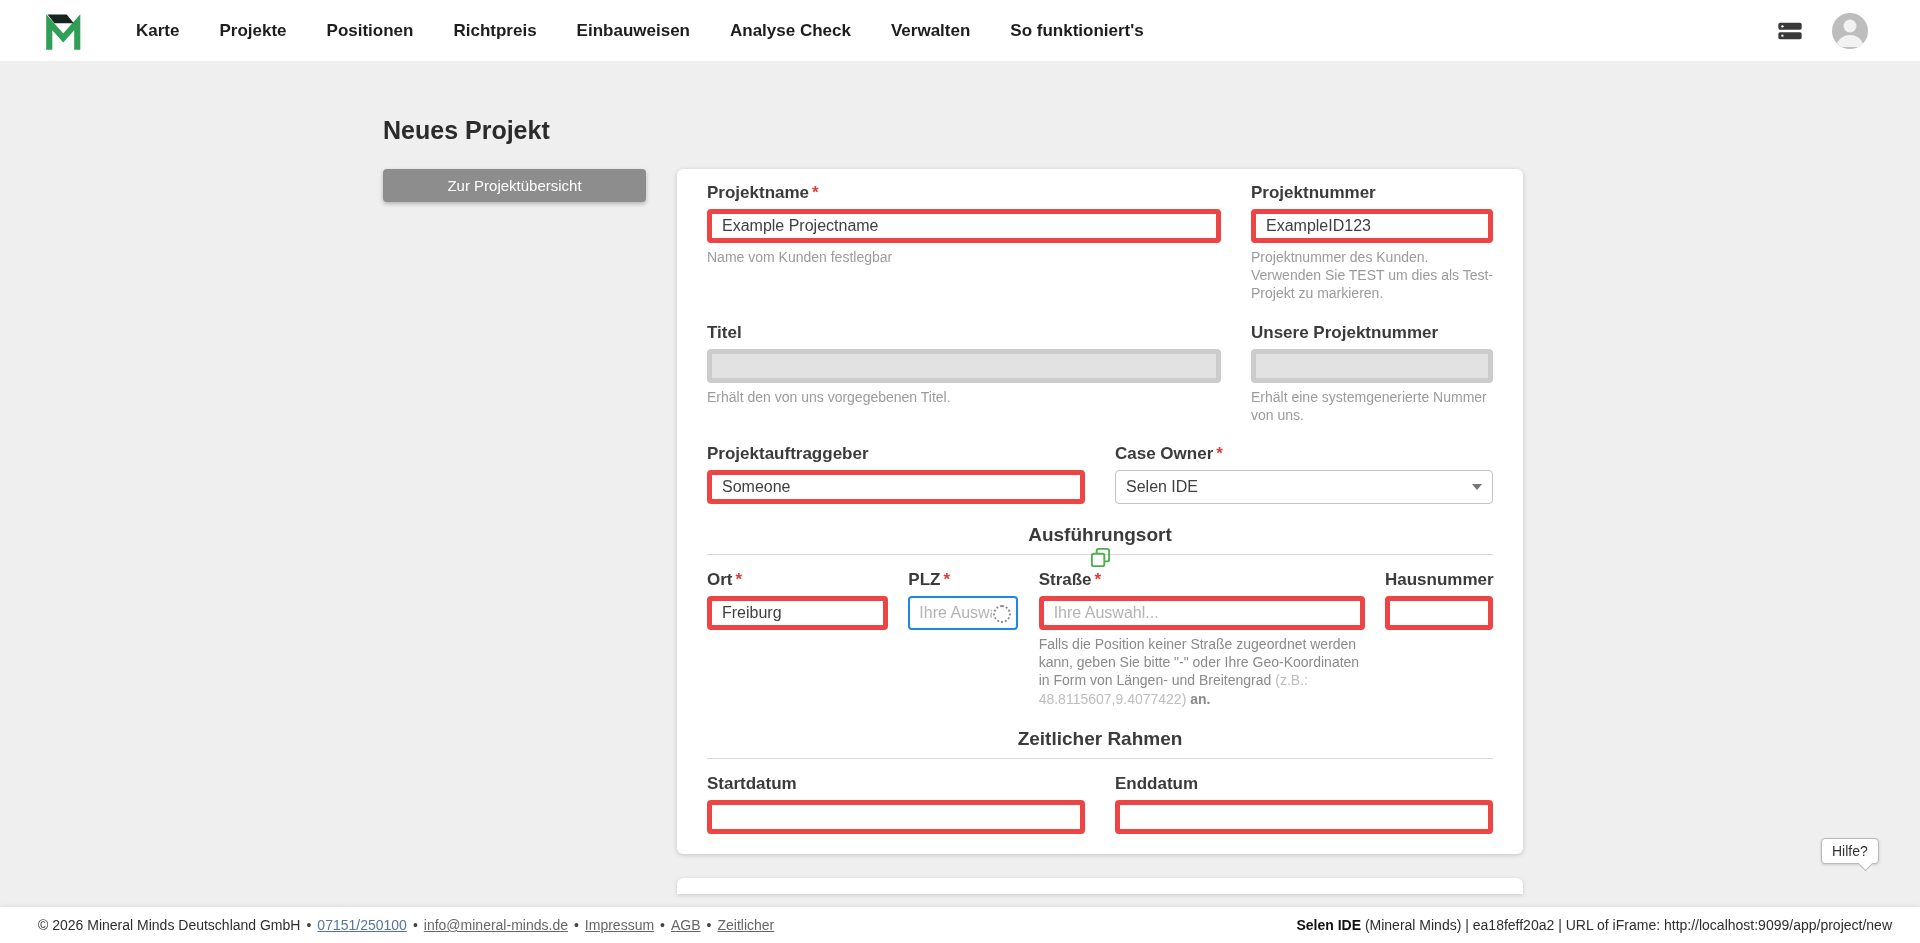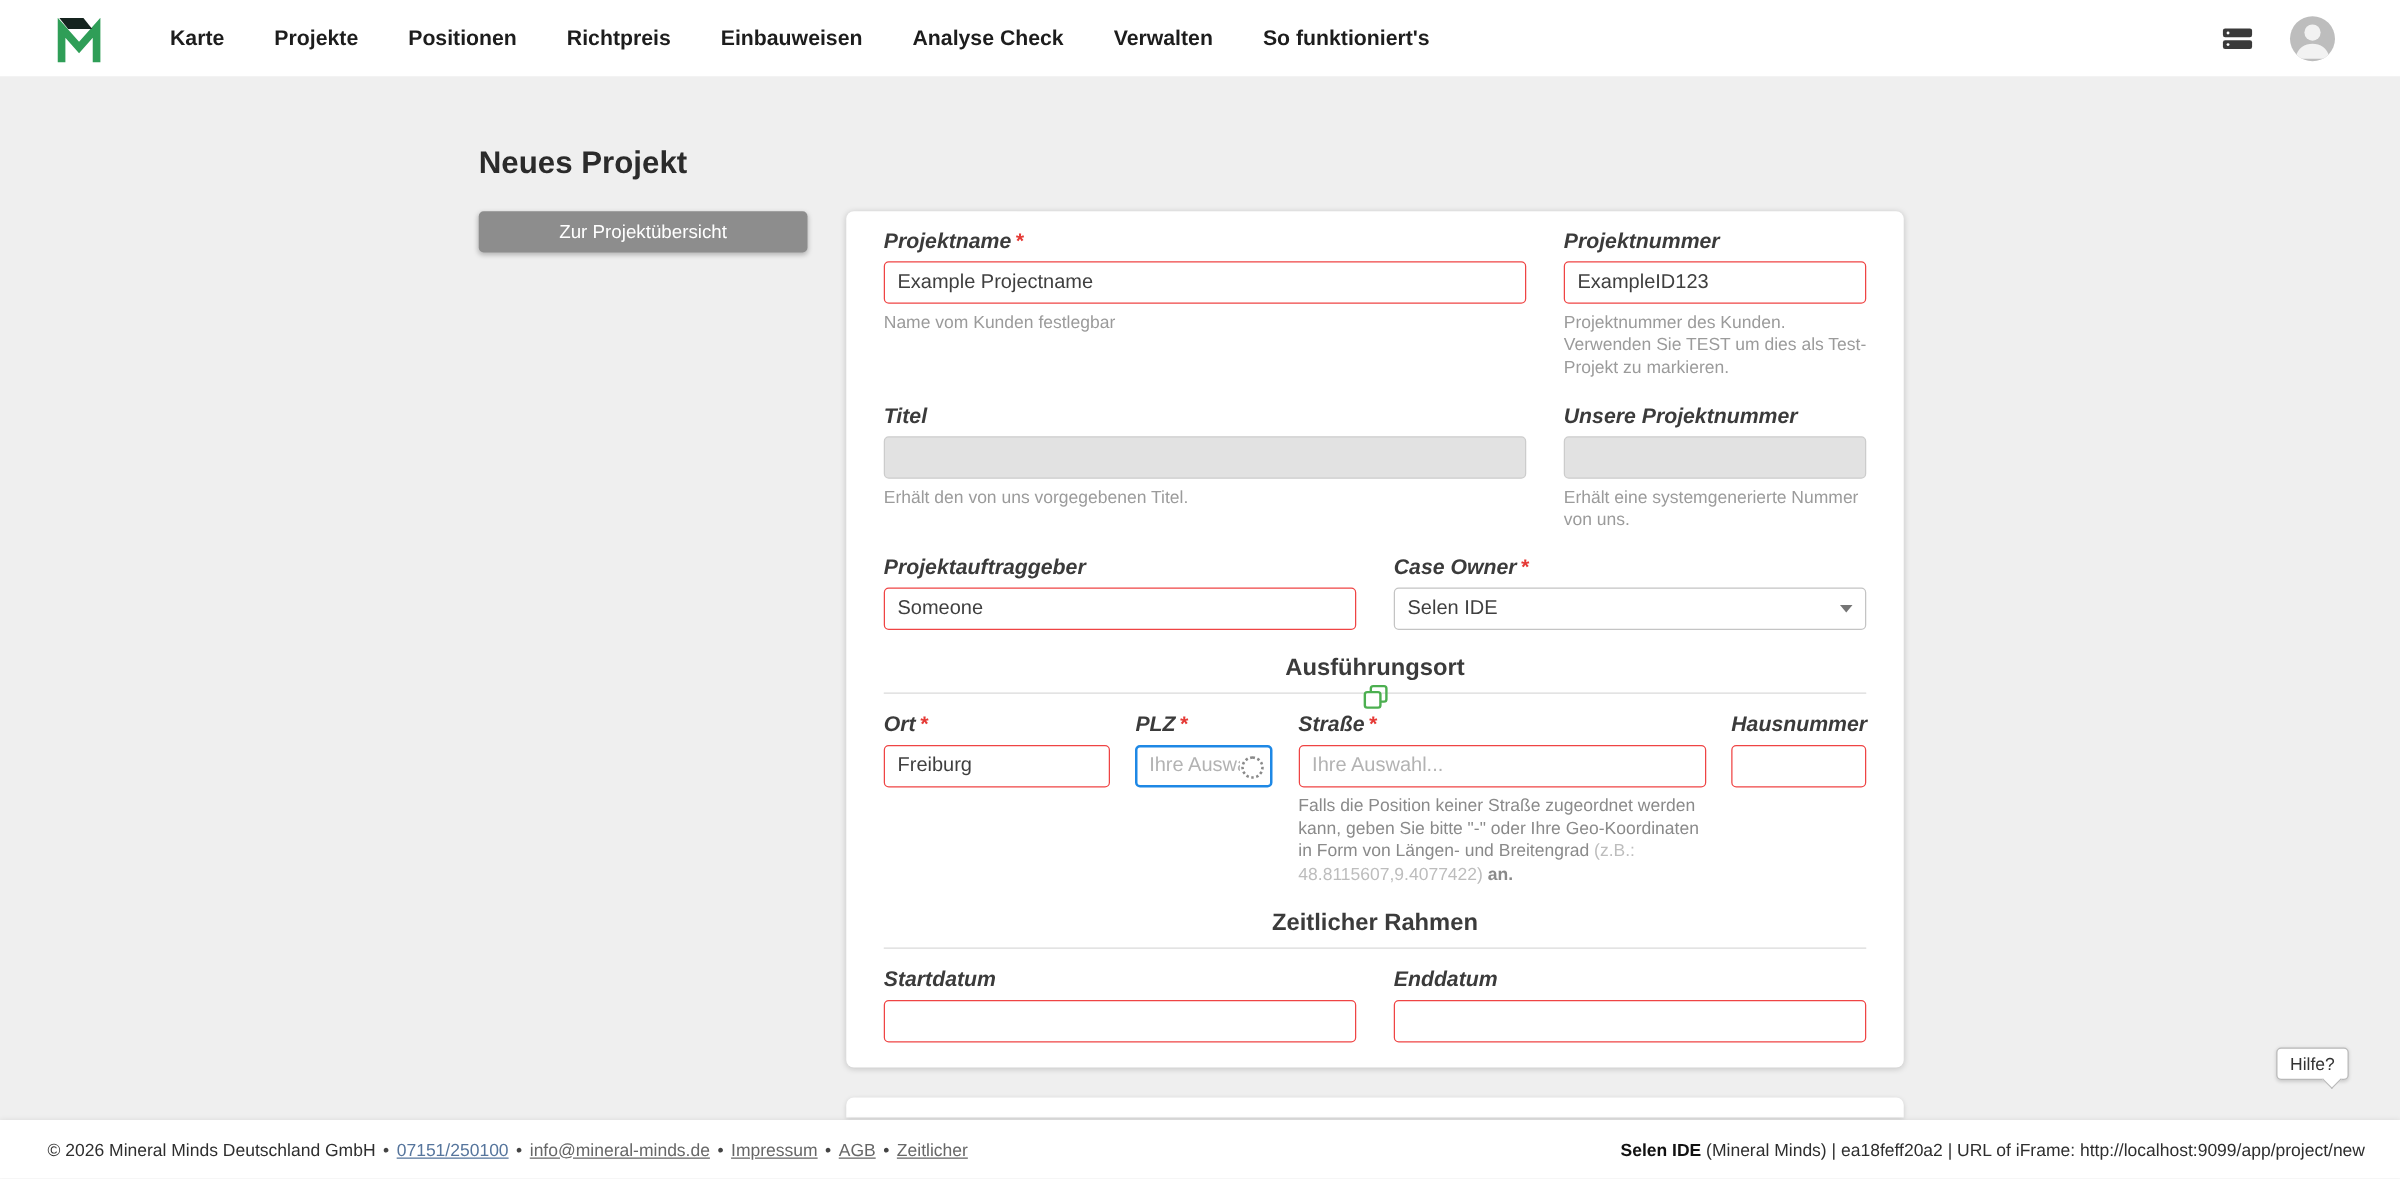"Projektname *" .flabel { font-style: italic -> none }
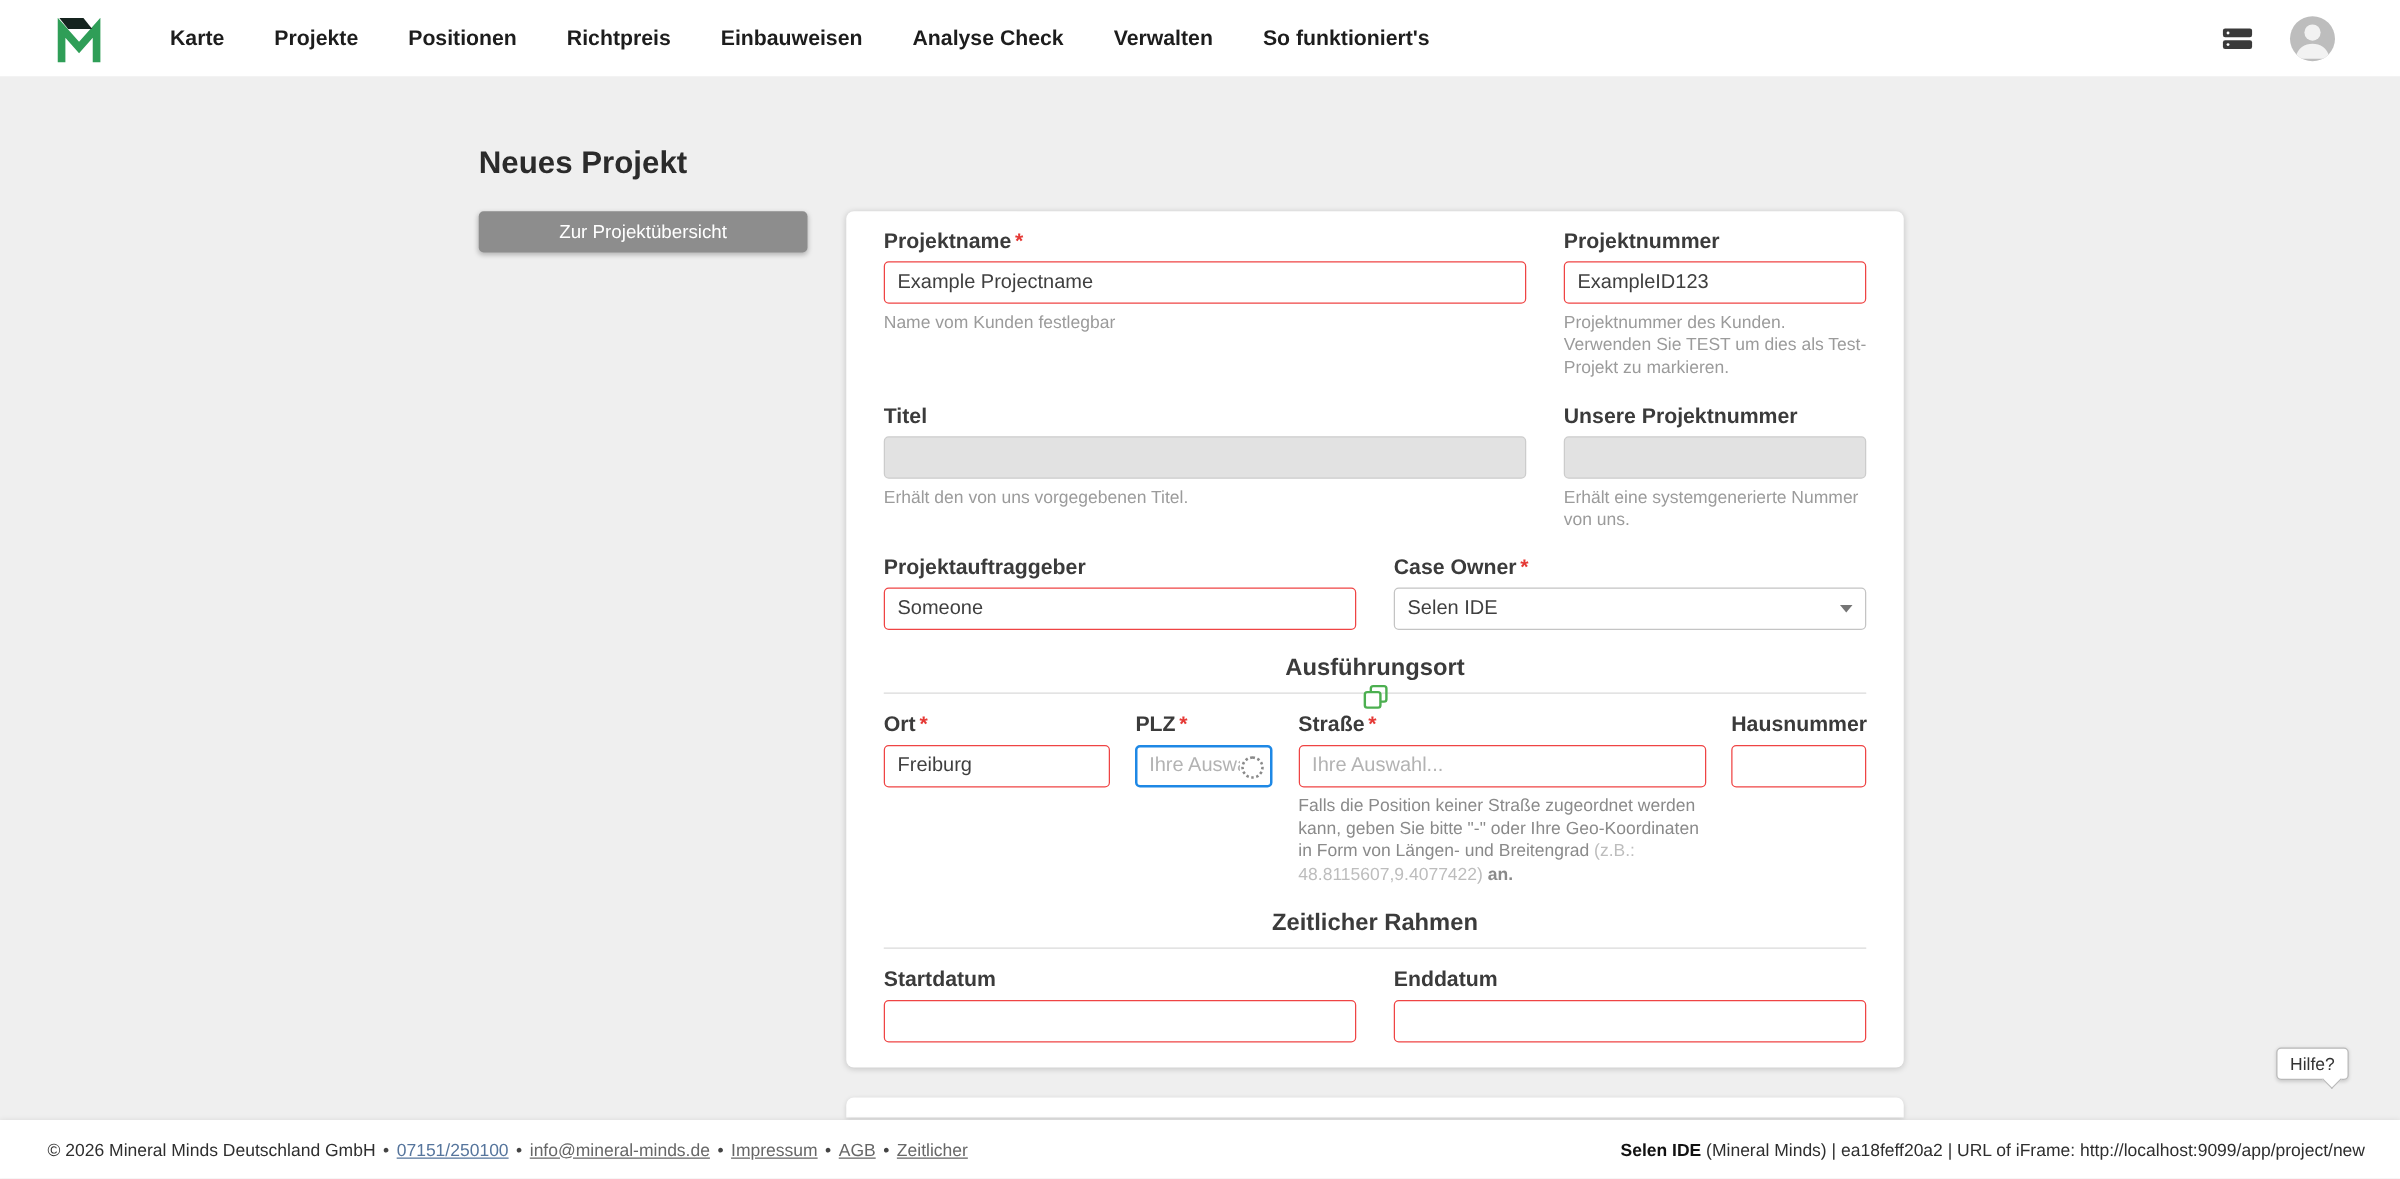"Example Projectname" .finput { border: 1px solid #ef4444 -> 5px solid #ef4444 }
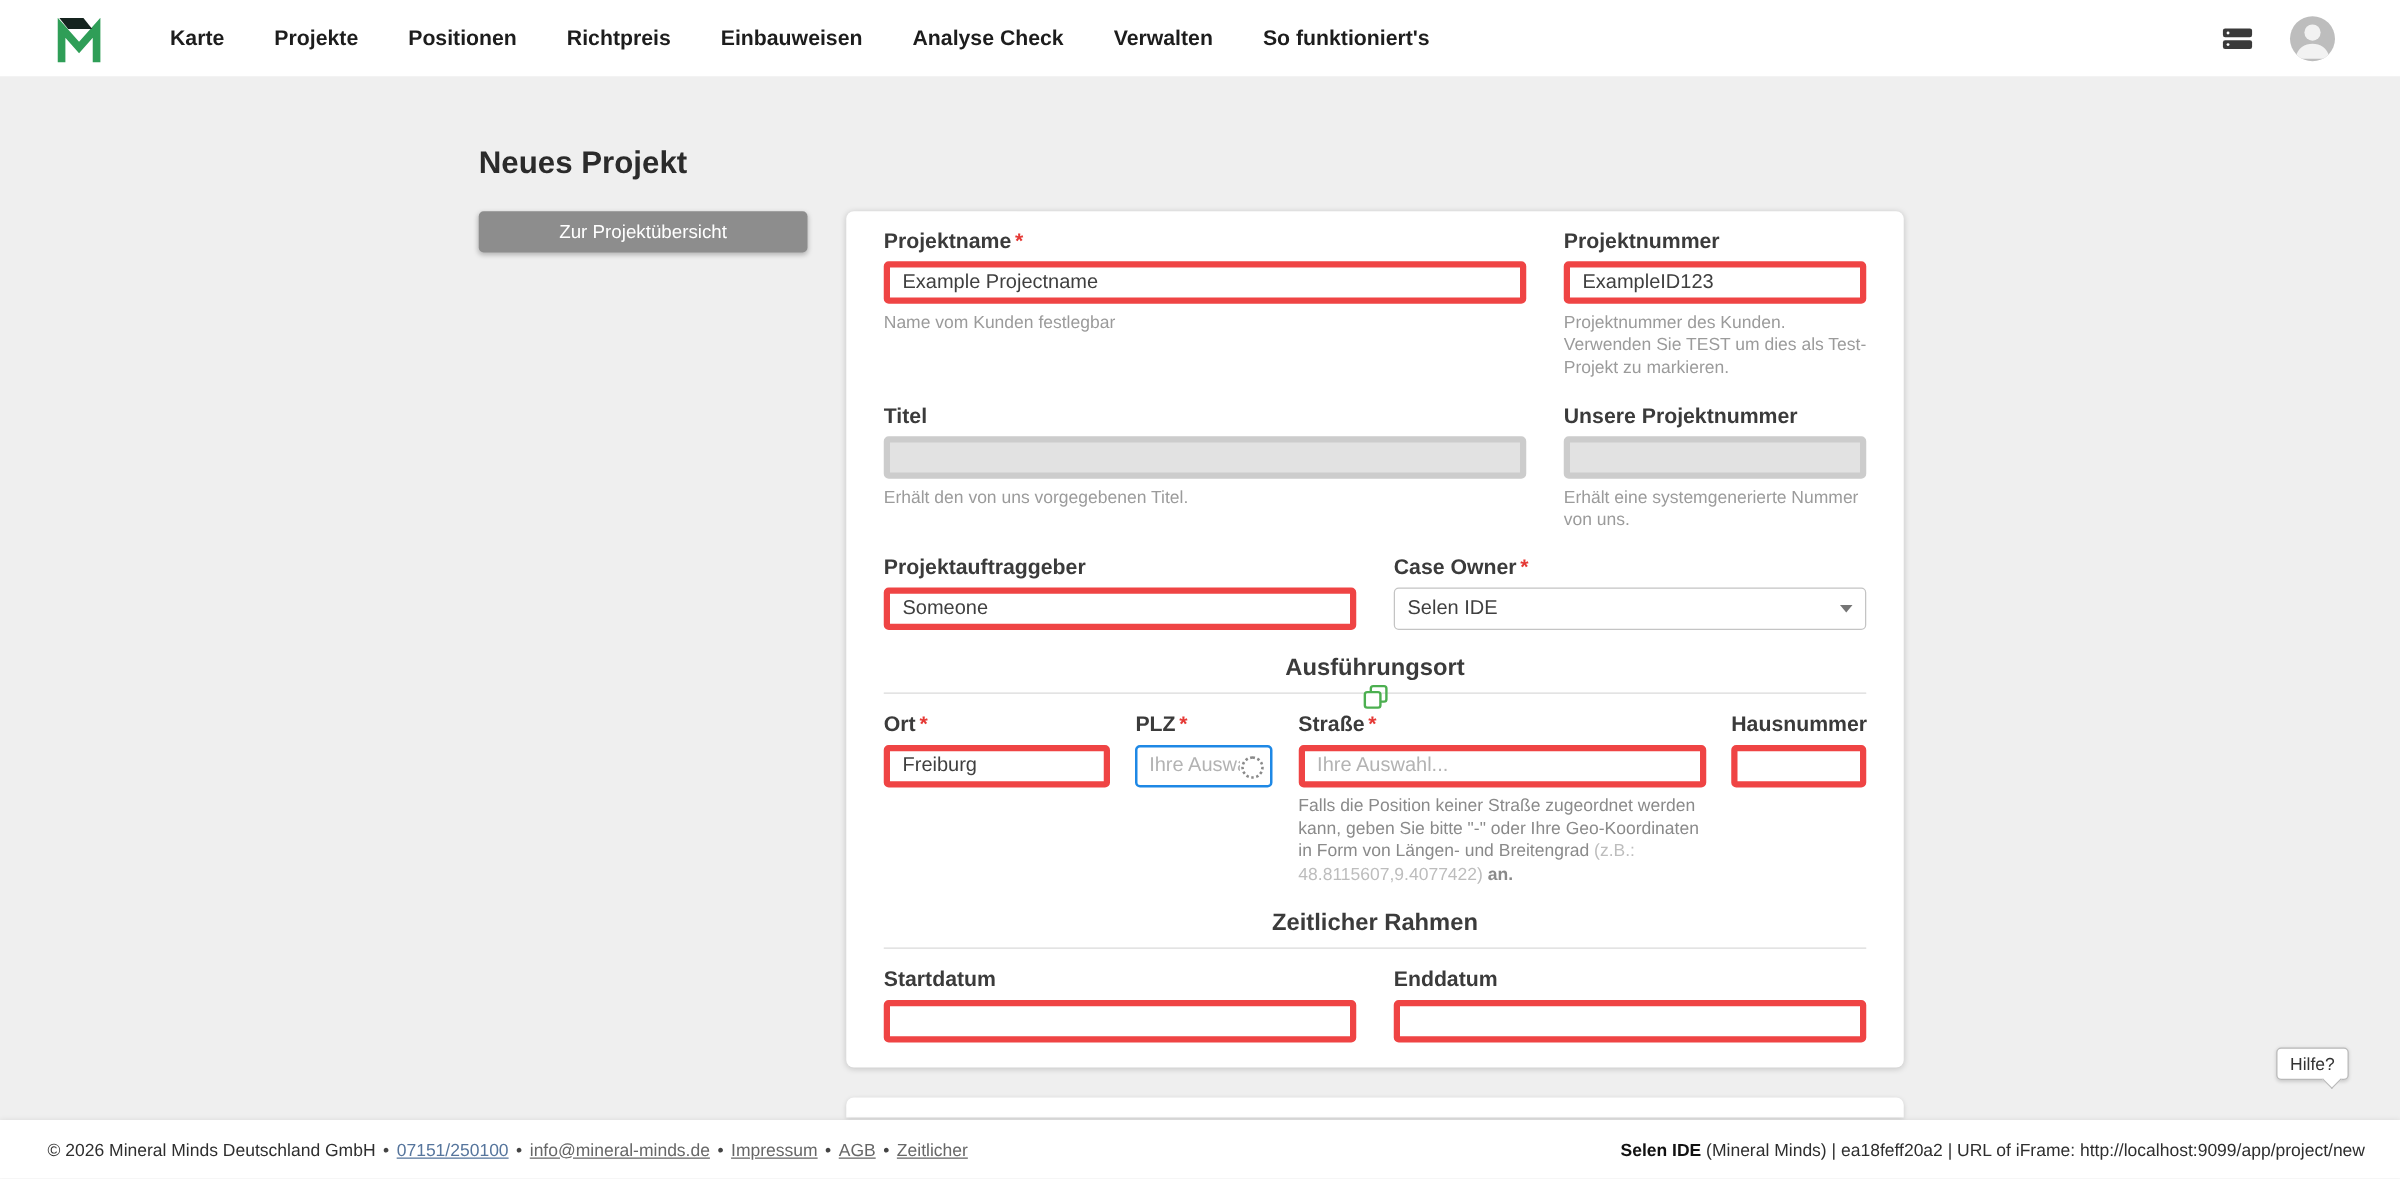"© 2026 Mineral Minds Deutschland" .footer { height: 47px -> 36px }
